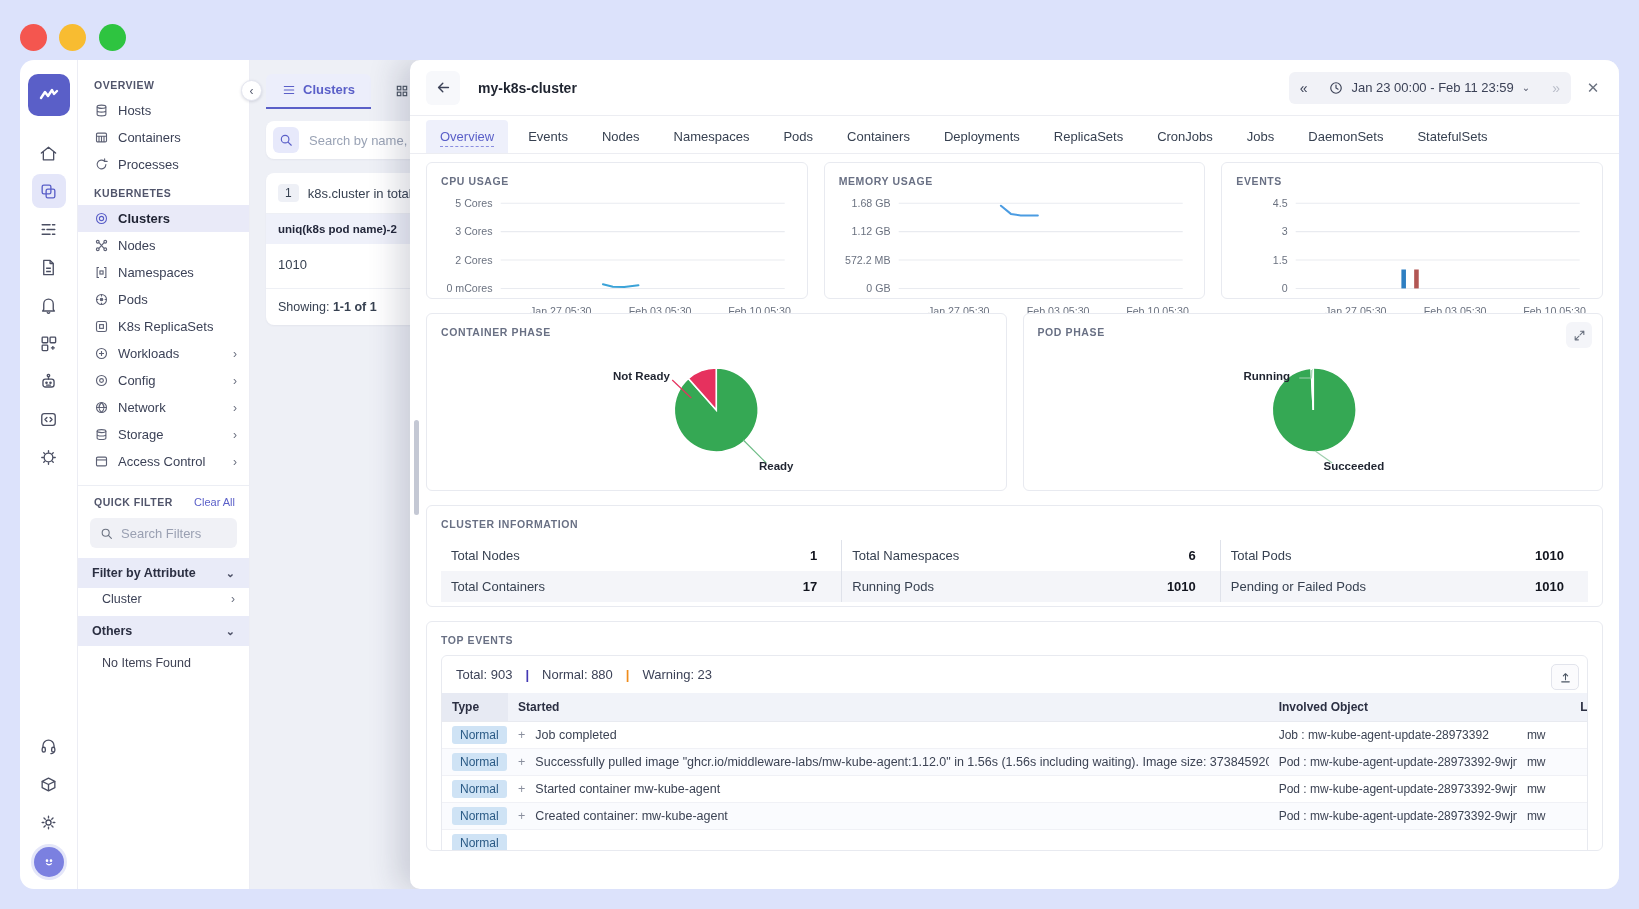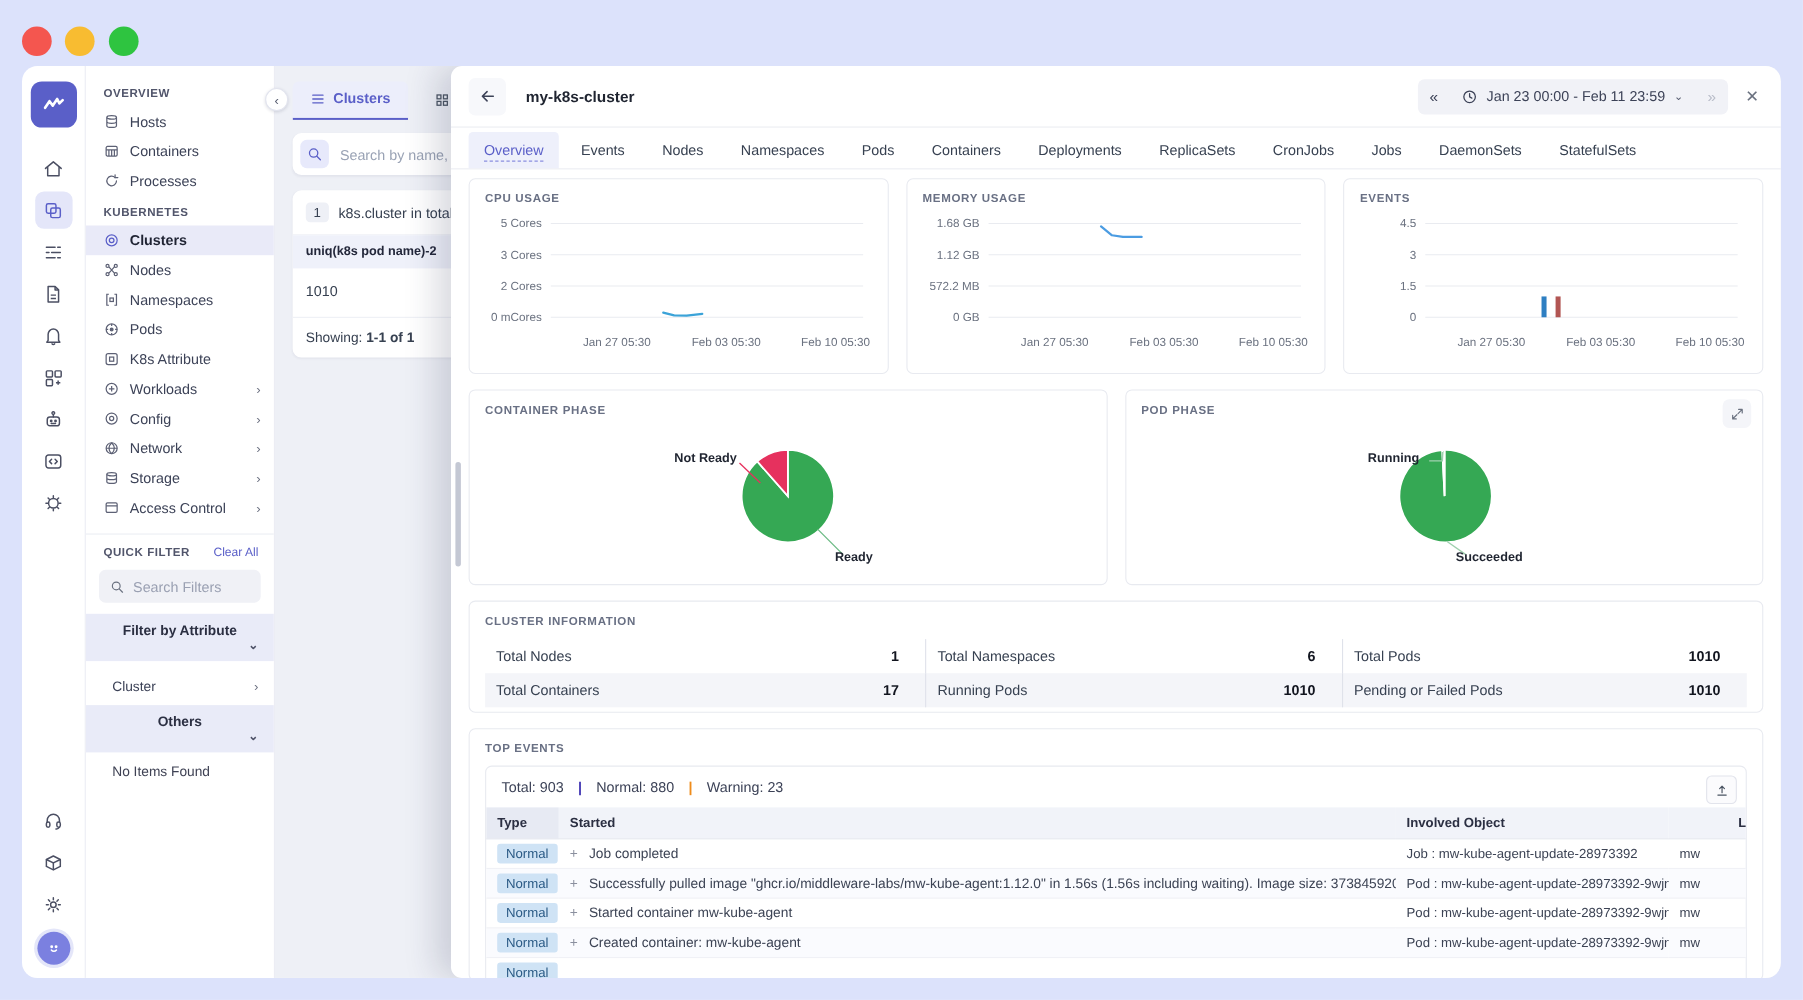"CPU USAGE" .chart-card { height: 178px -> 137px }
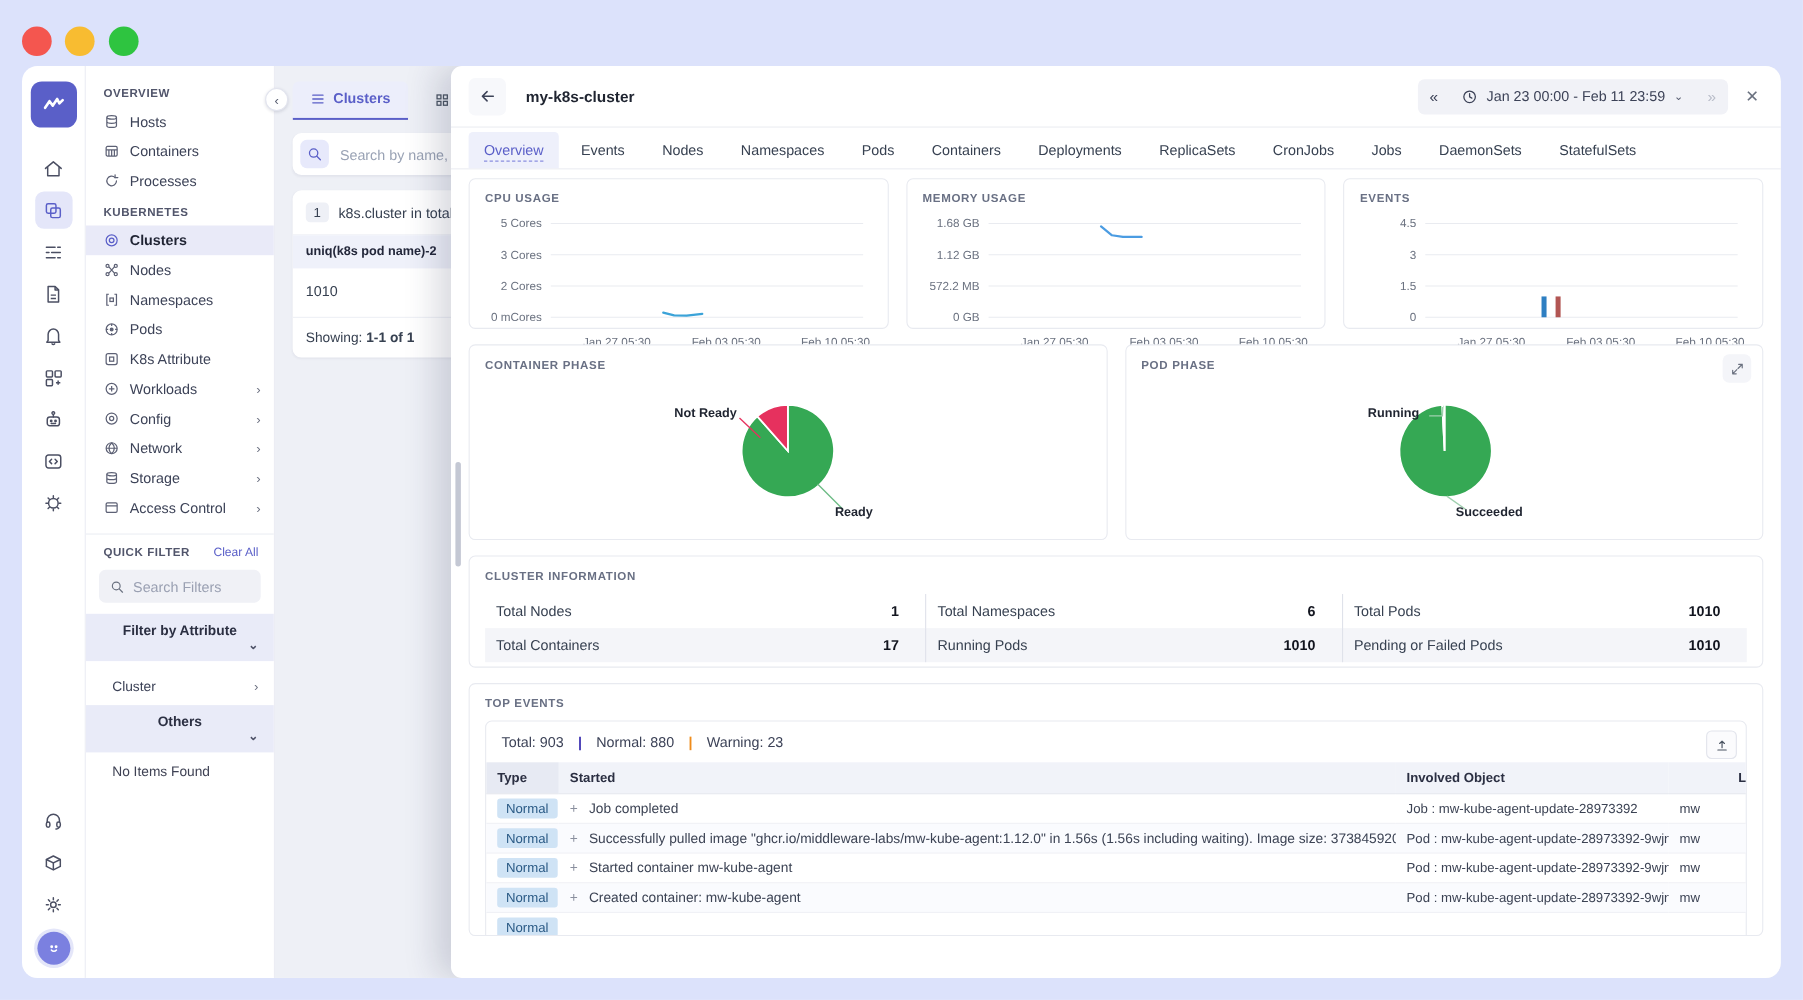"K8s Attribute" span { text: Attribute -> ReplicaSets }
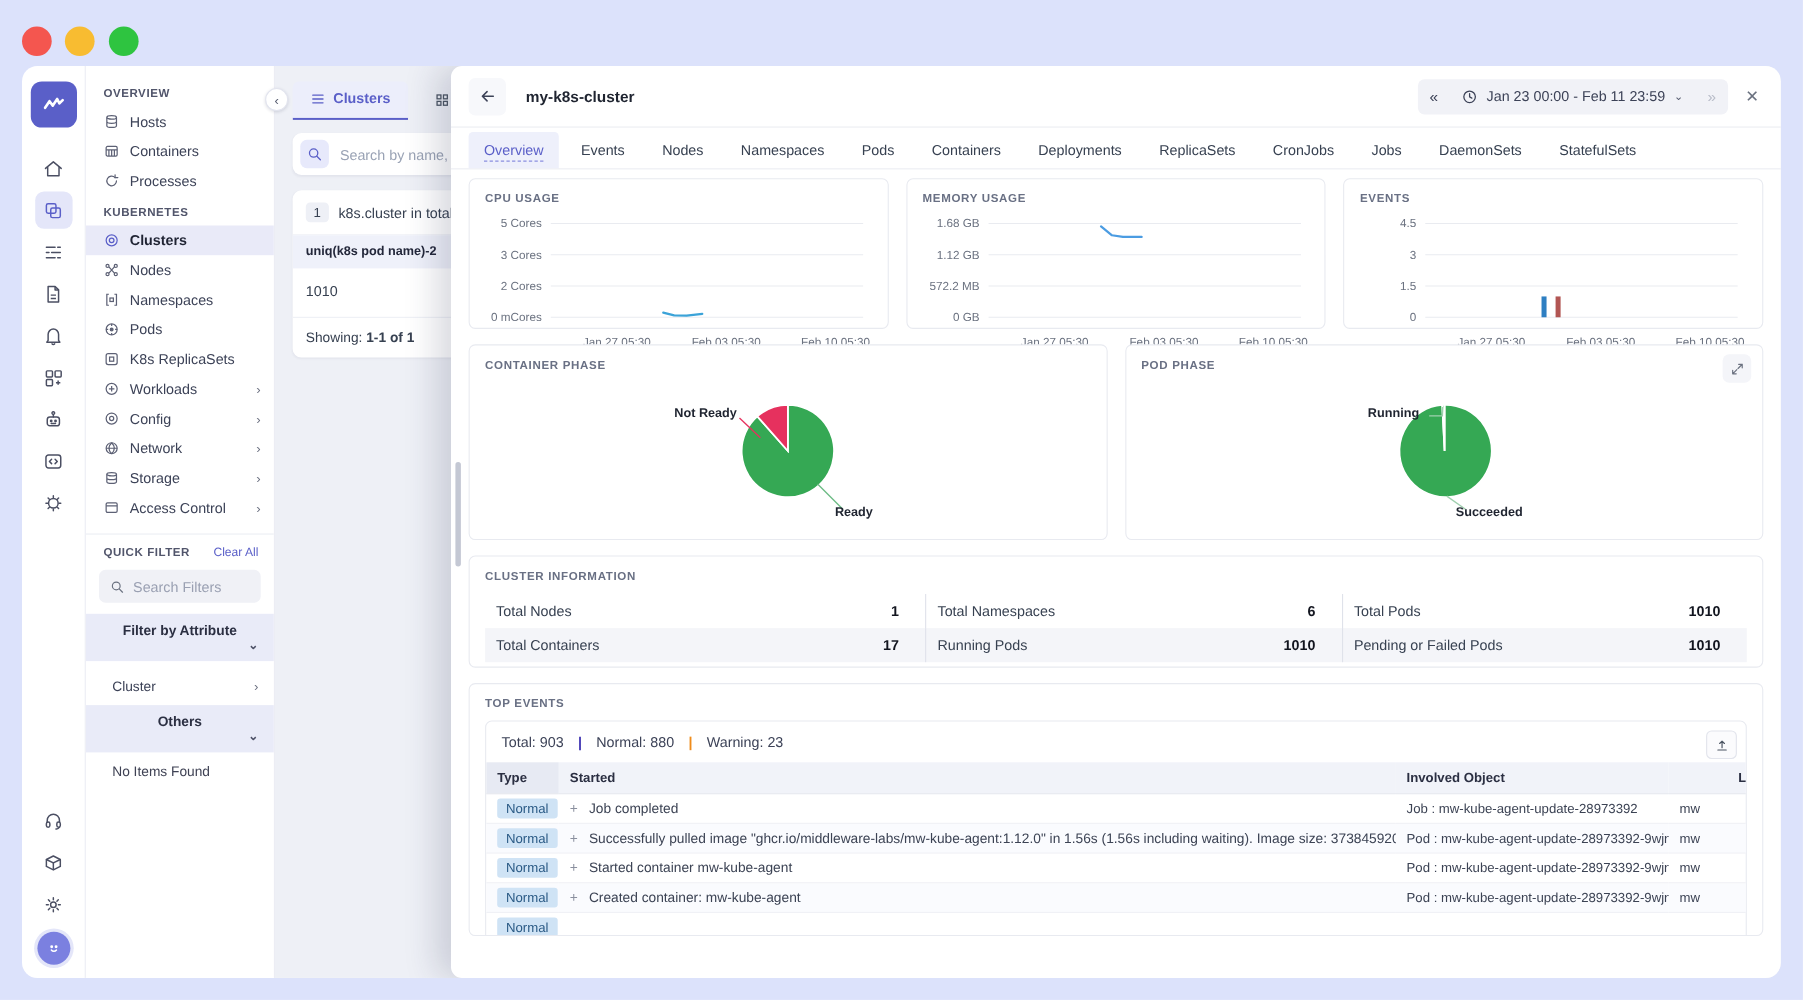"Filter by Attribute" .attr-row { flex-direction: column -> none }
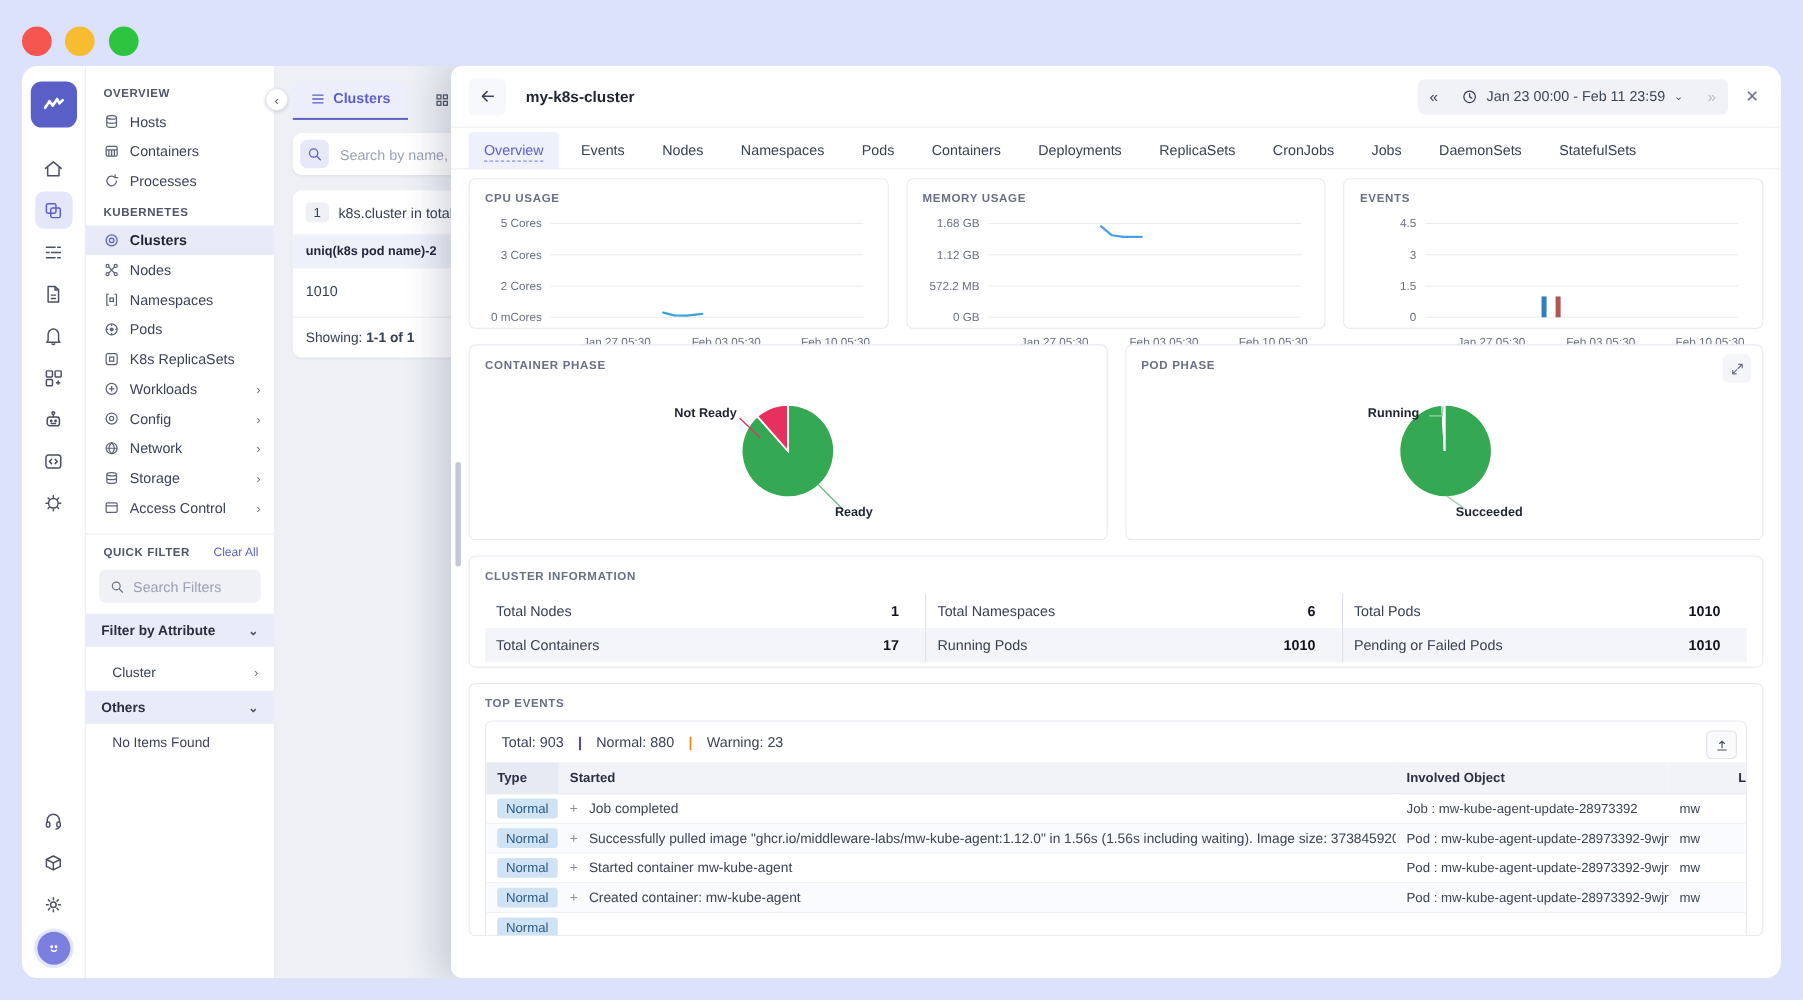"Cluster" .attr-sub { padding: 16px 14px 8px 24px -> 4px 14px 8px 24px }
